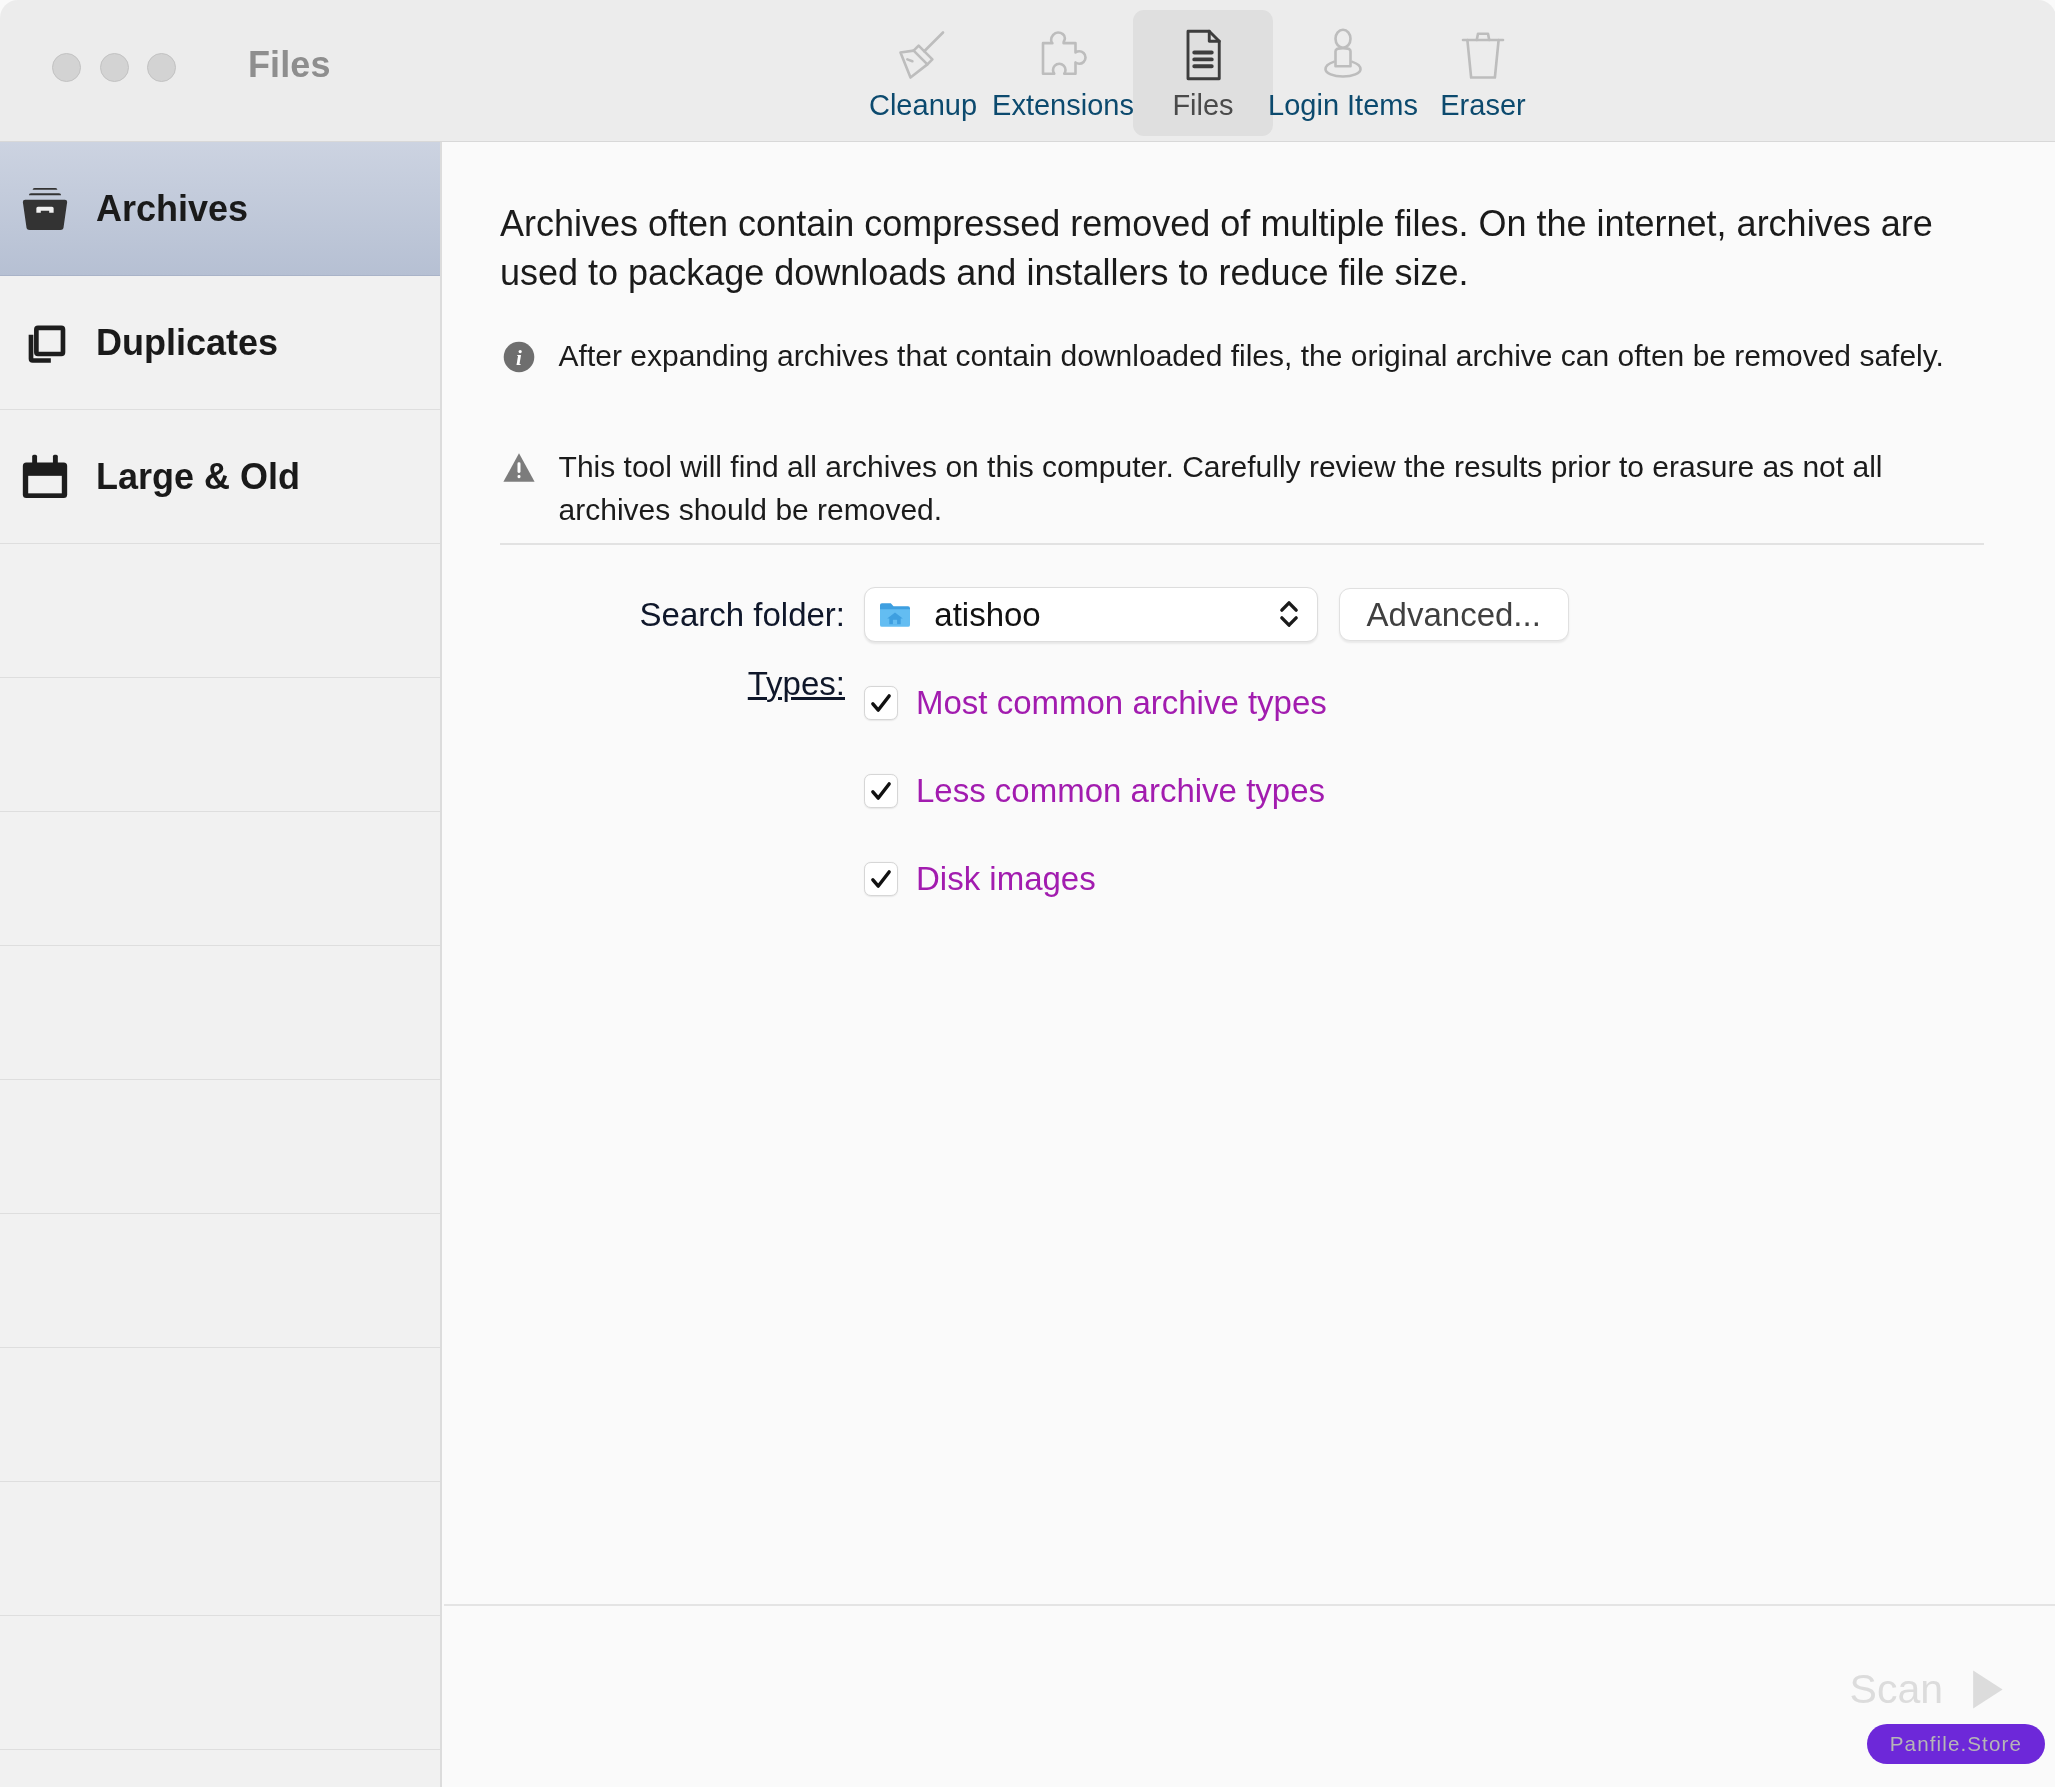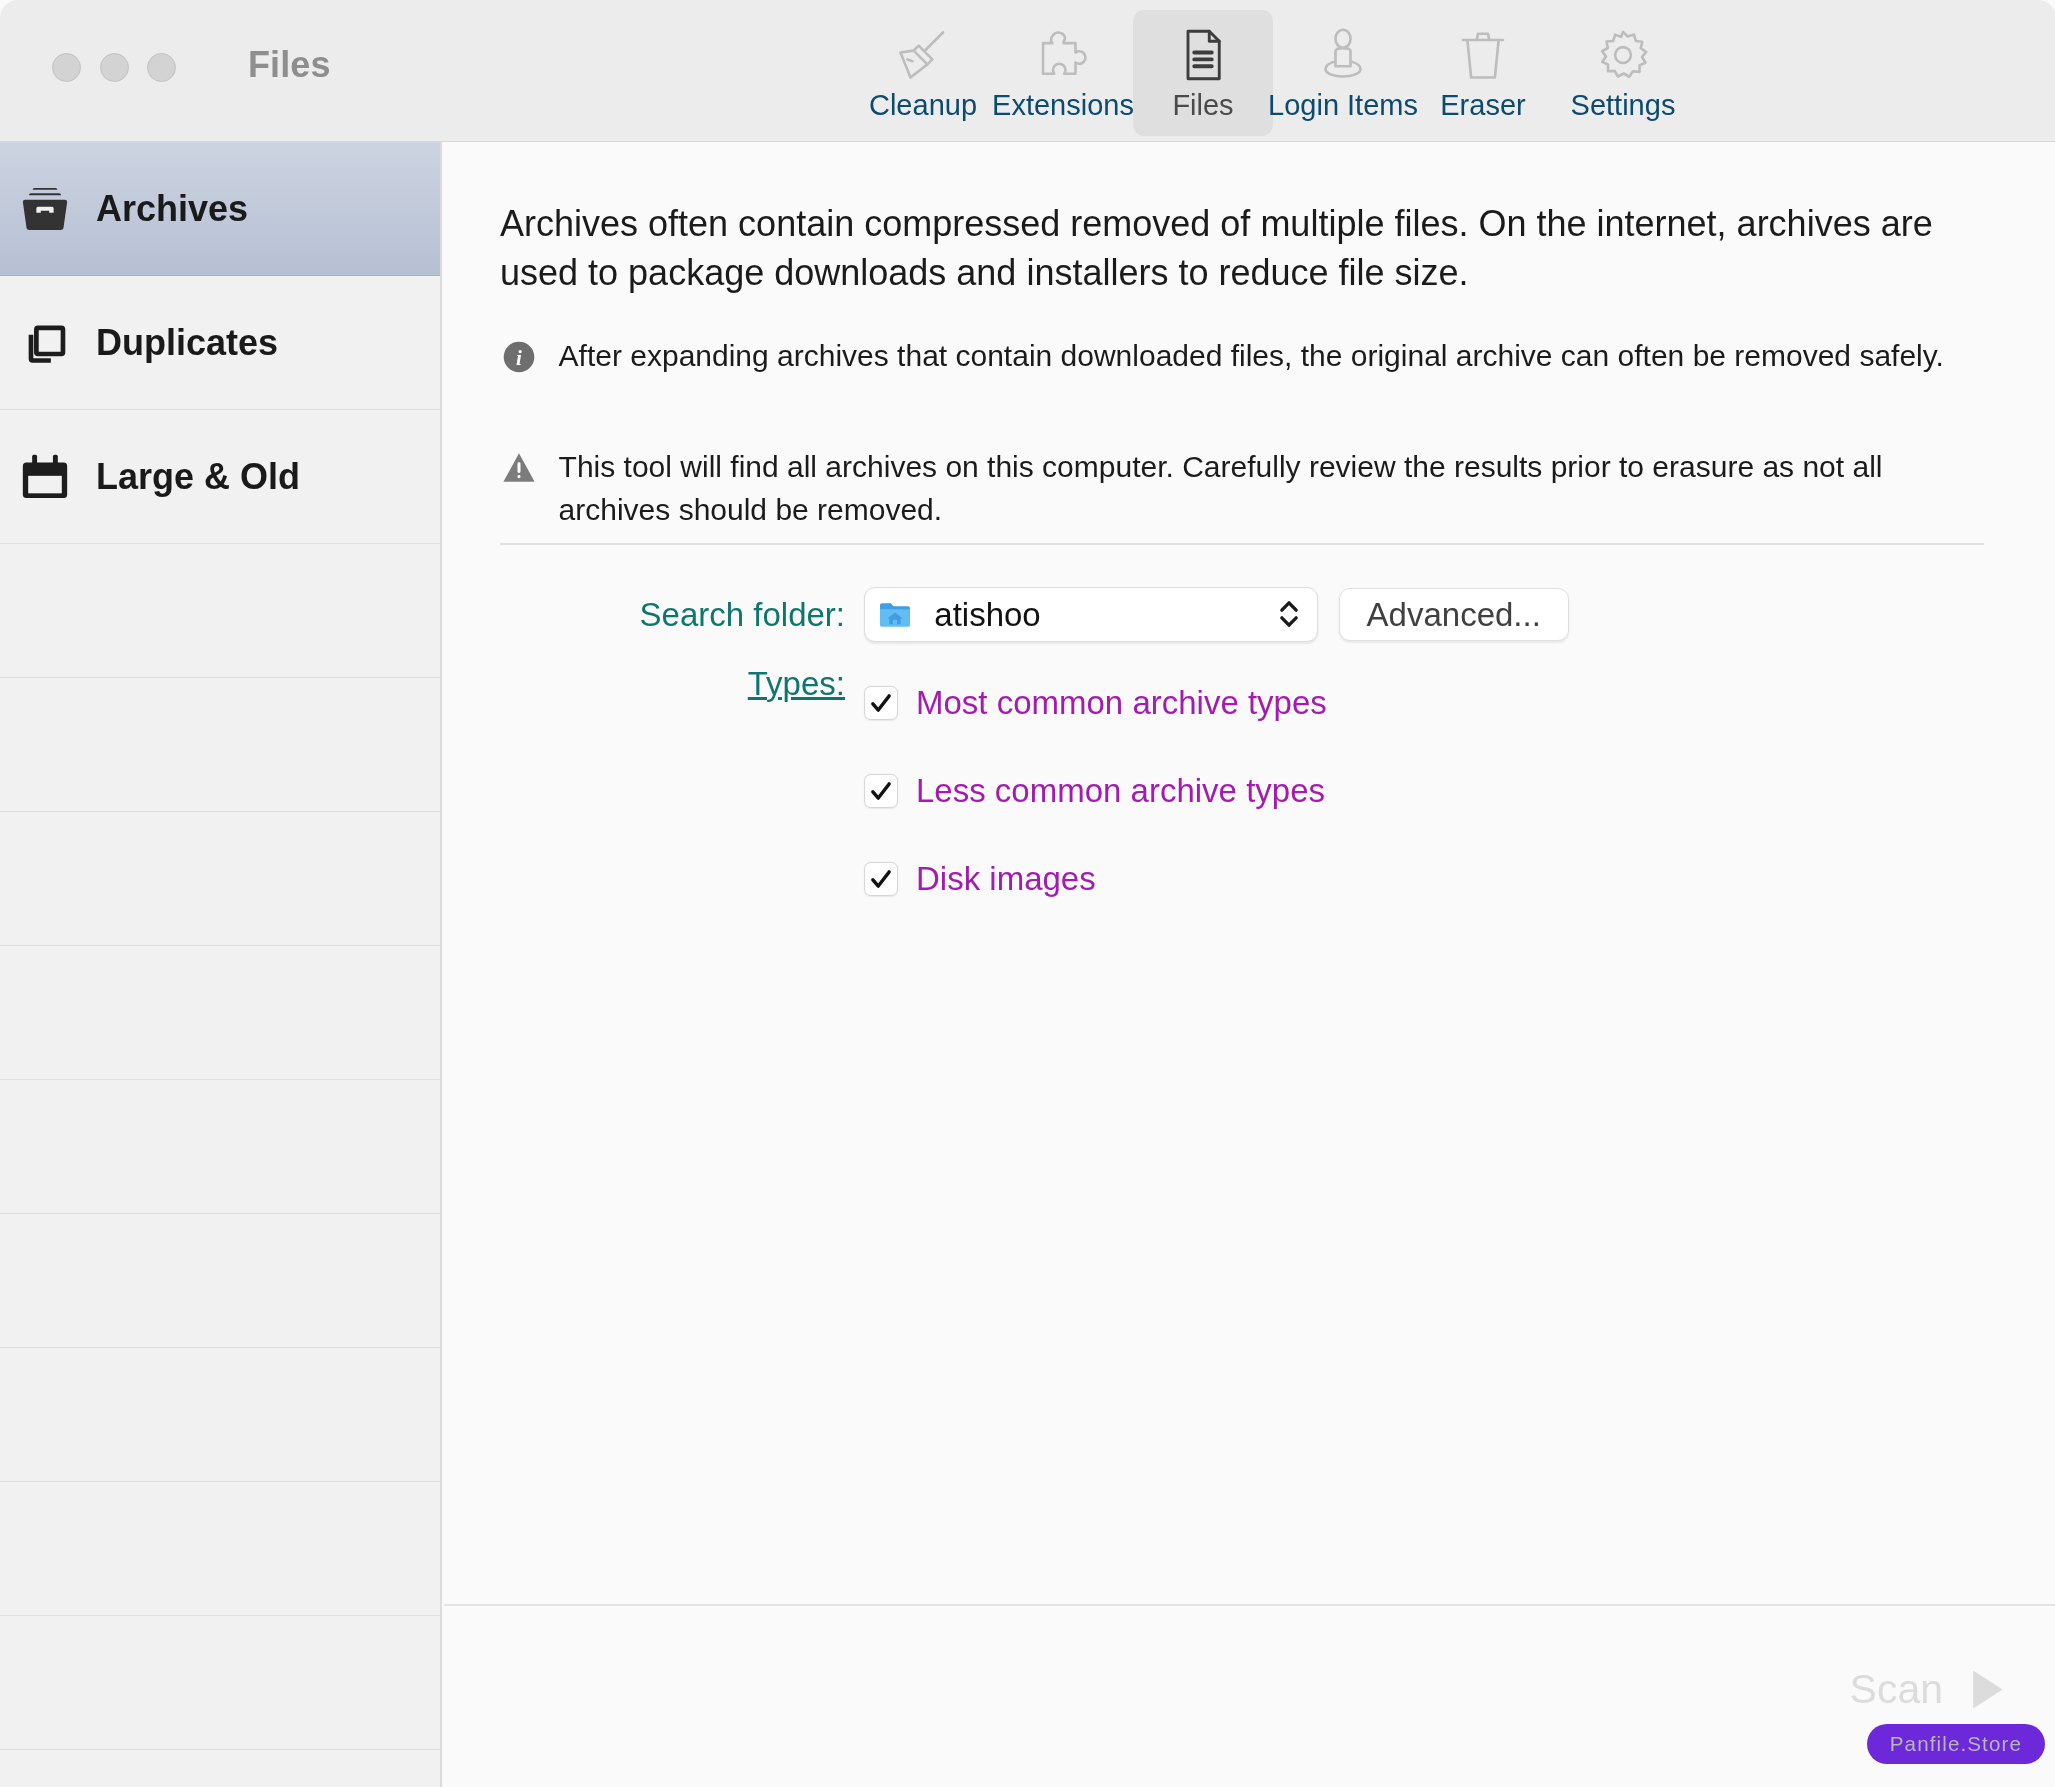"Settings" div.tb-item { html: <div> <div> <svg> <circle></circle> <path></path> </svg> </div> <div>Settings</div> </div> -> none }
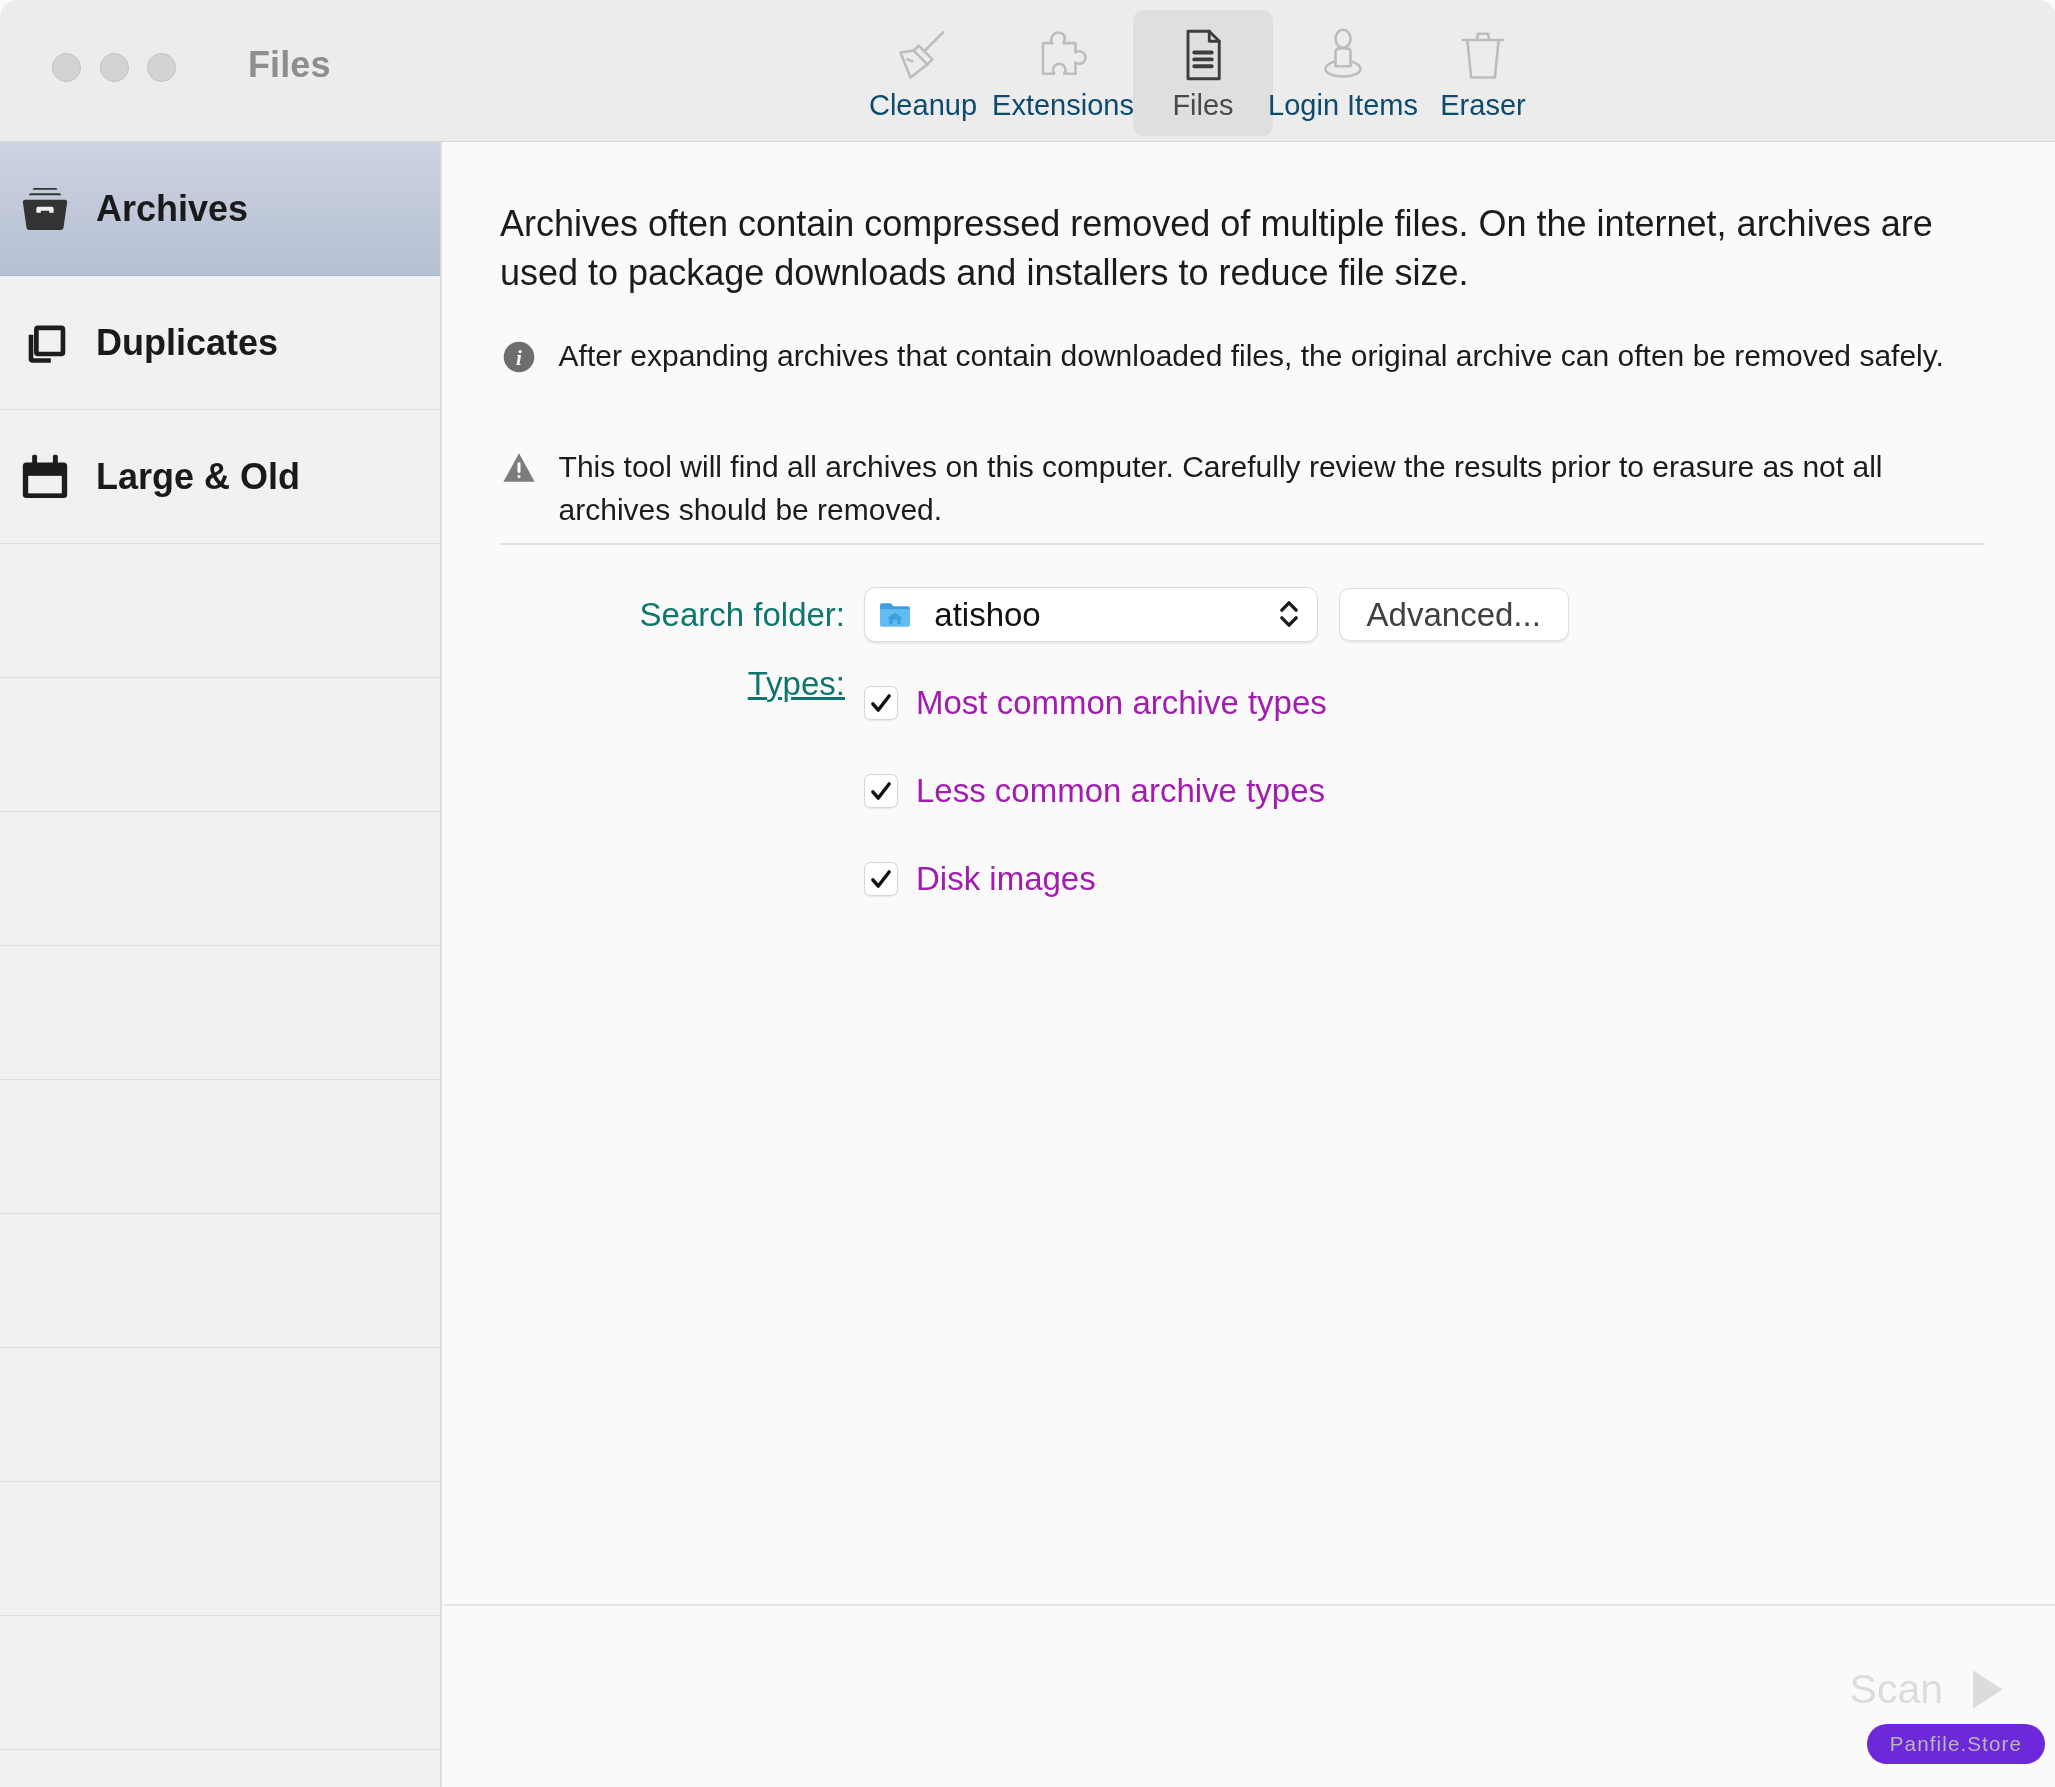"Search folder:" .form-label { color: #0f766e -> #0f172a }
